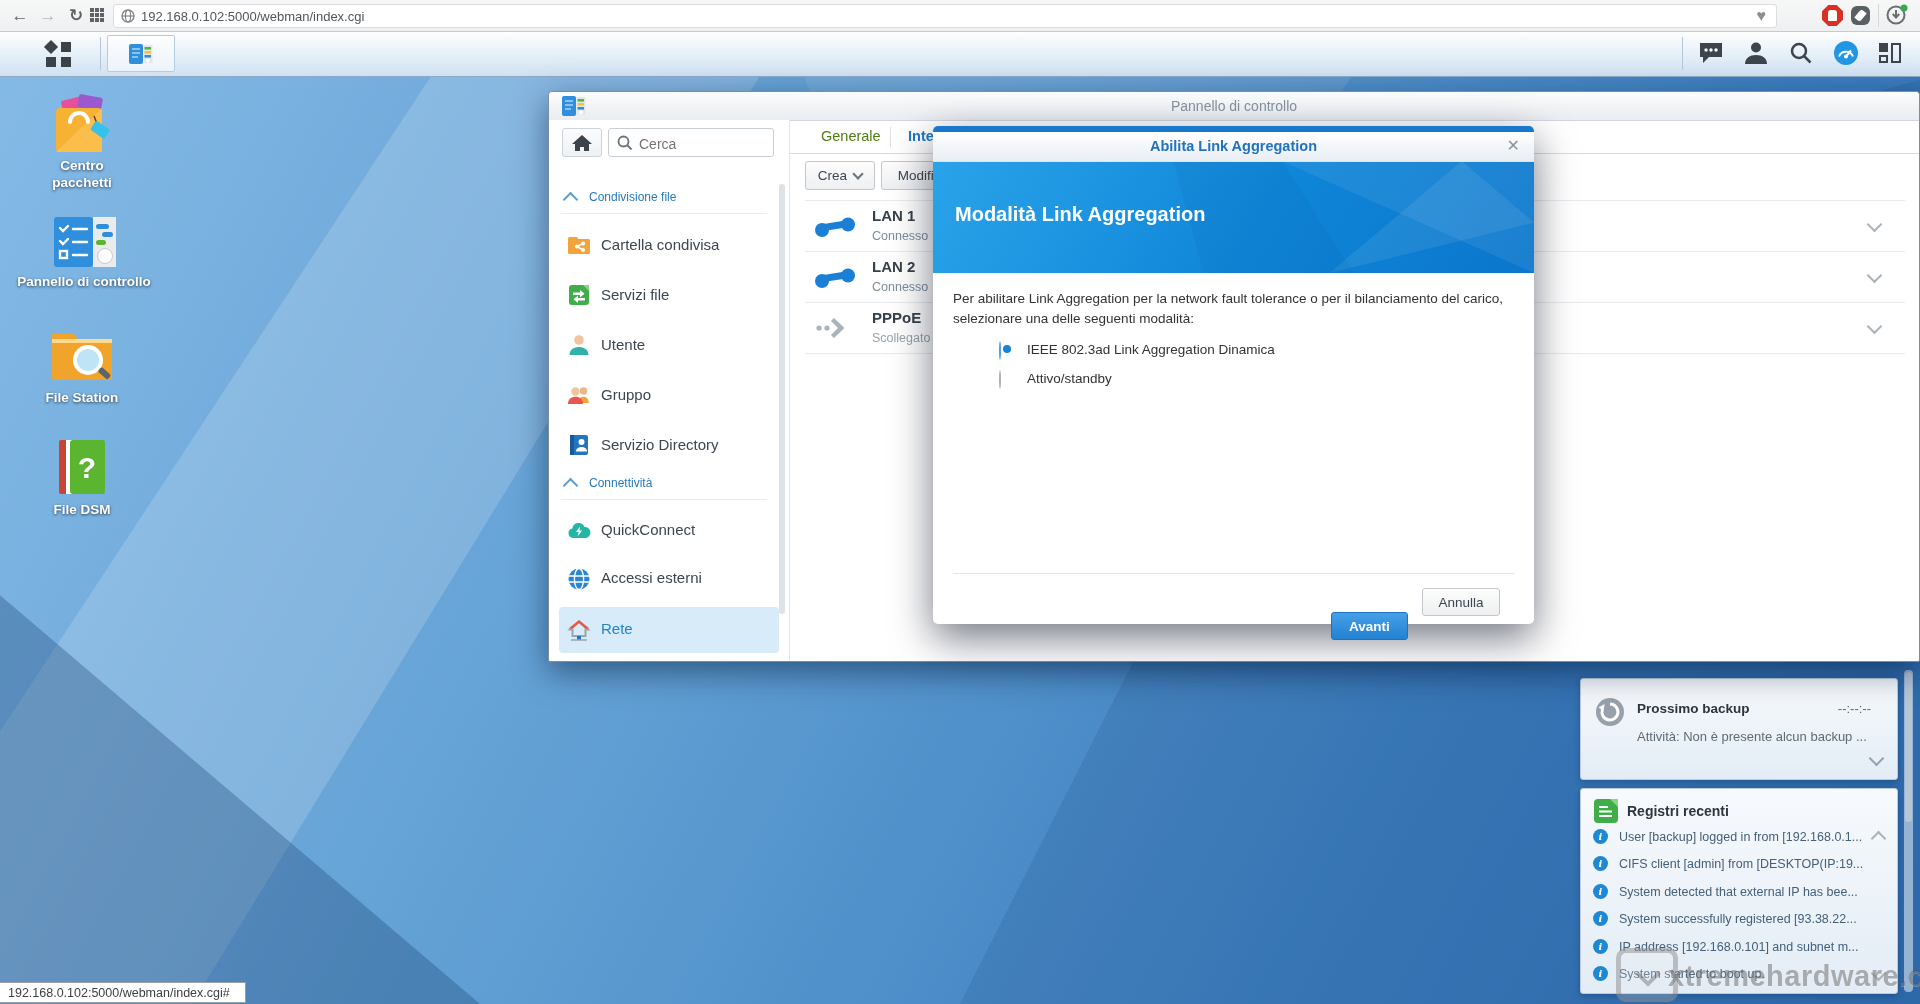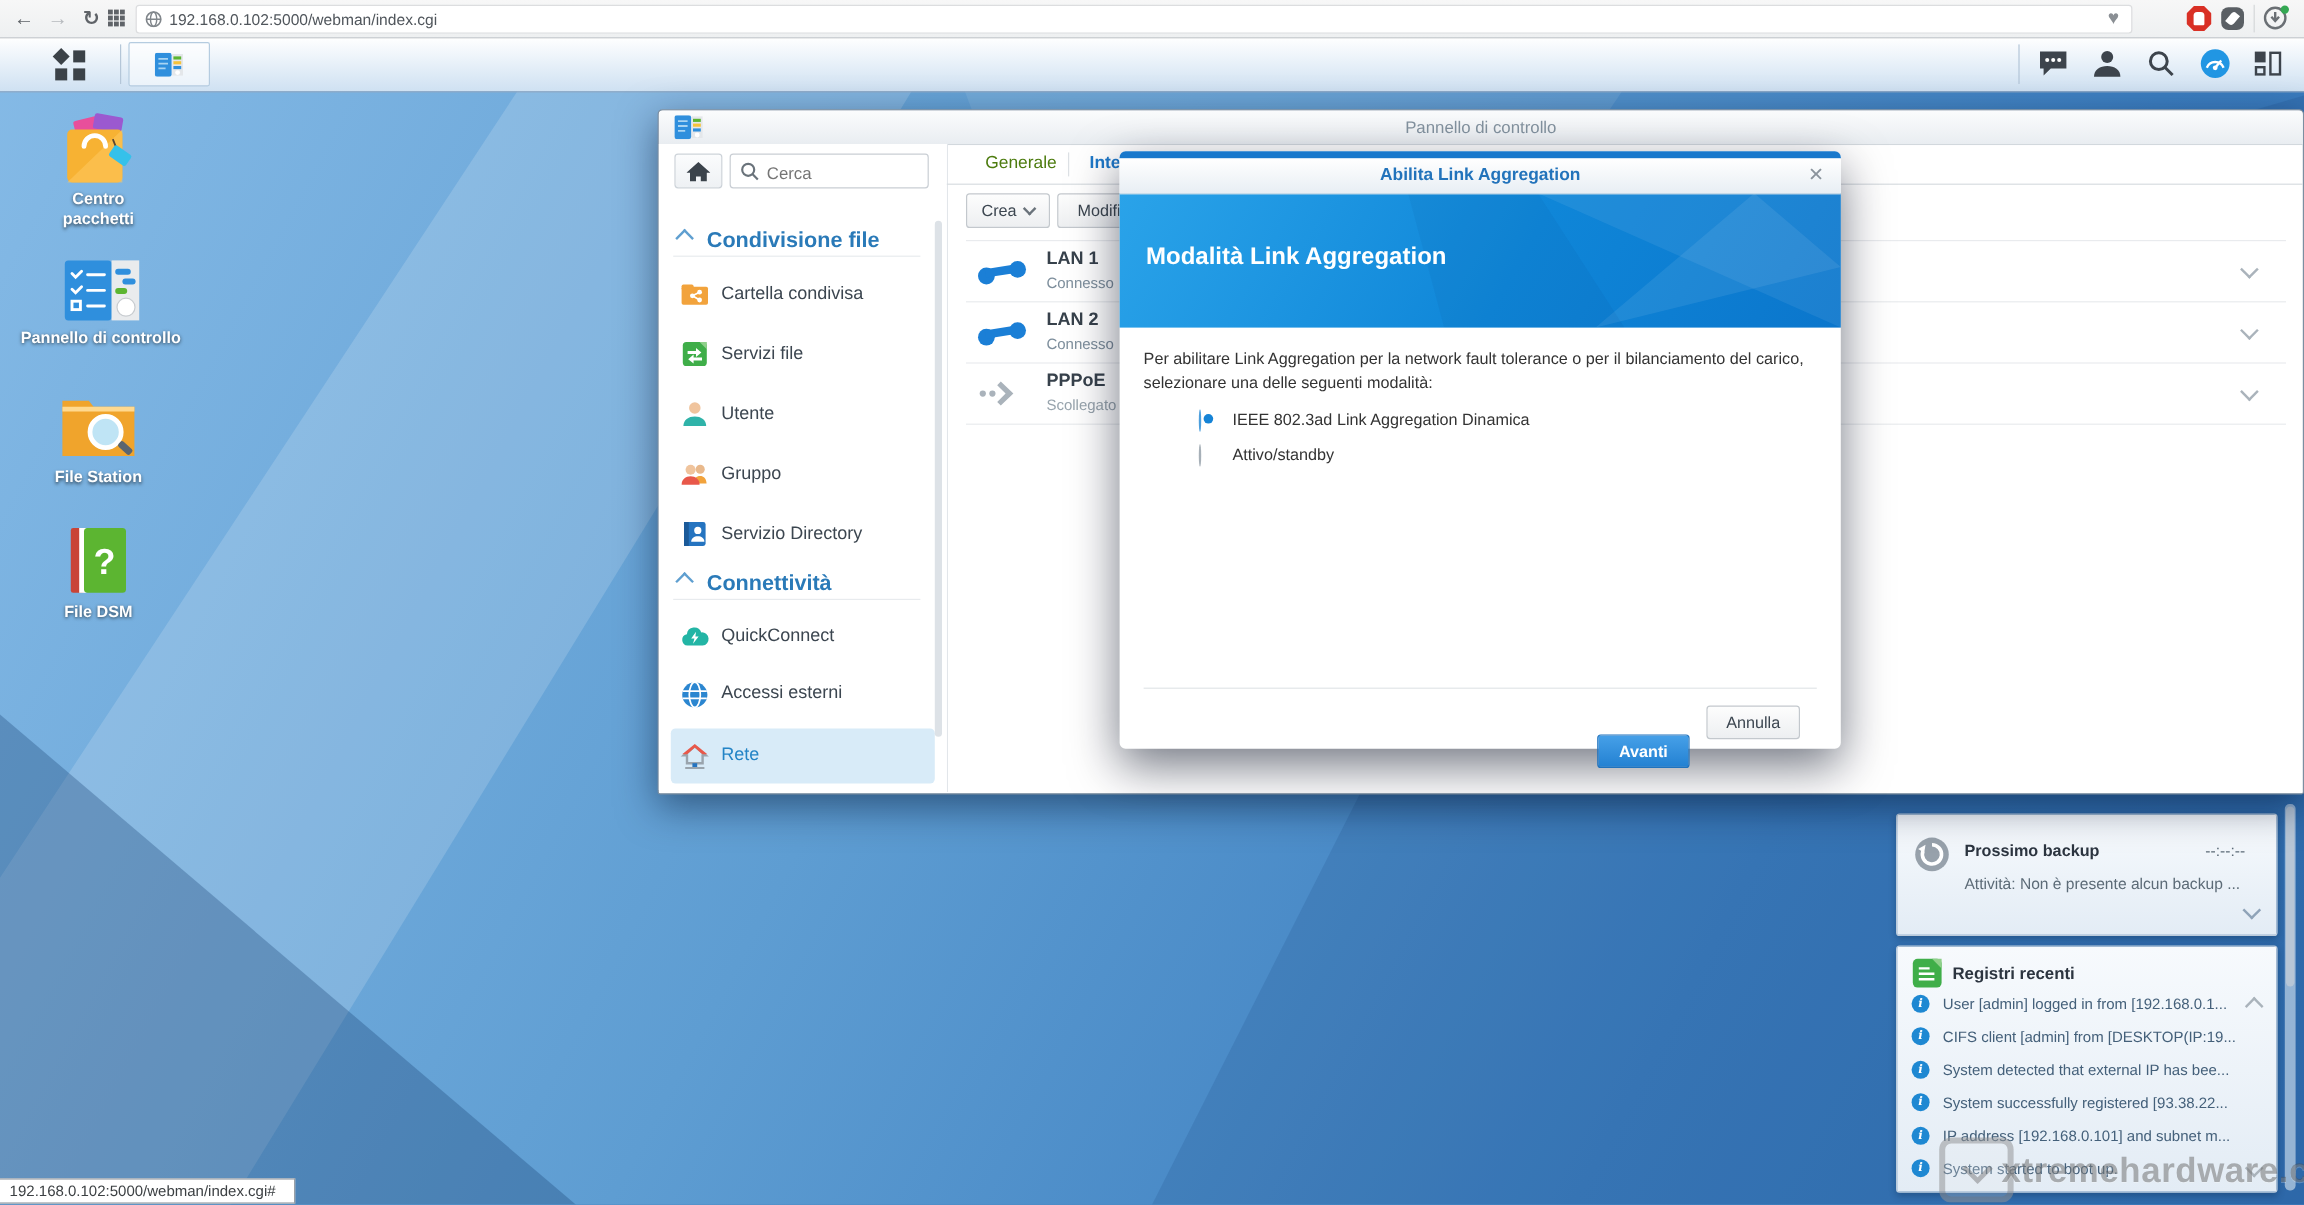"Condivisione file" .shead { font-size: 18px -> 12px; font-weight: bold -> normal }
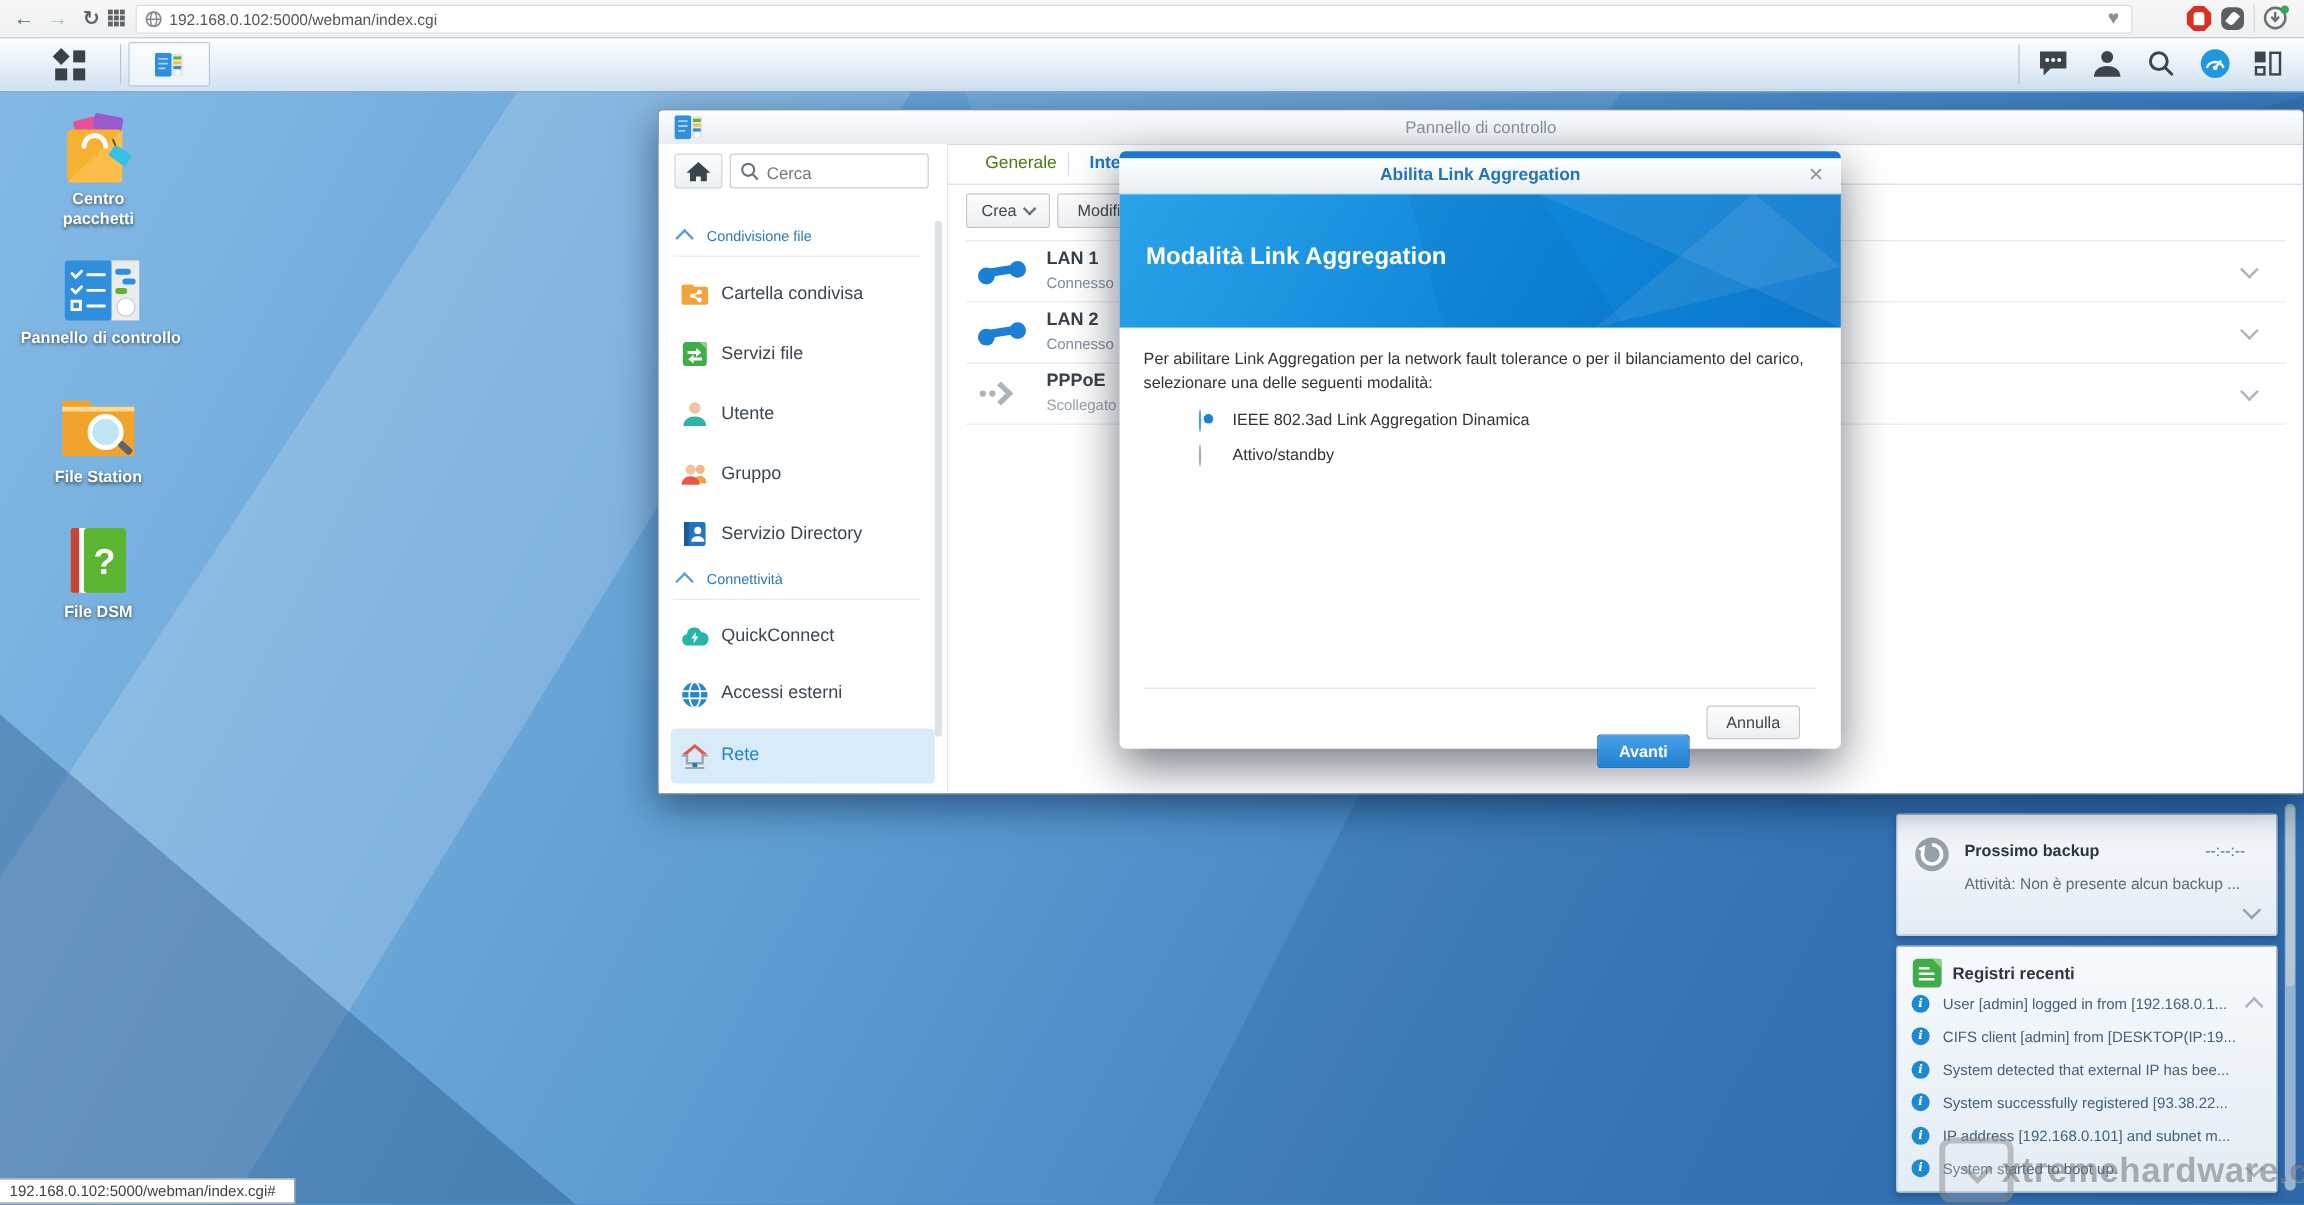"User [admin] logged in from" span.logtxt { text: admin -> backup }
